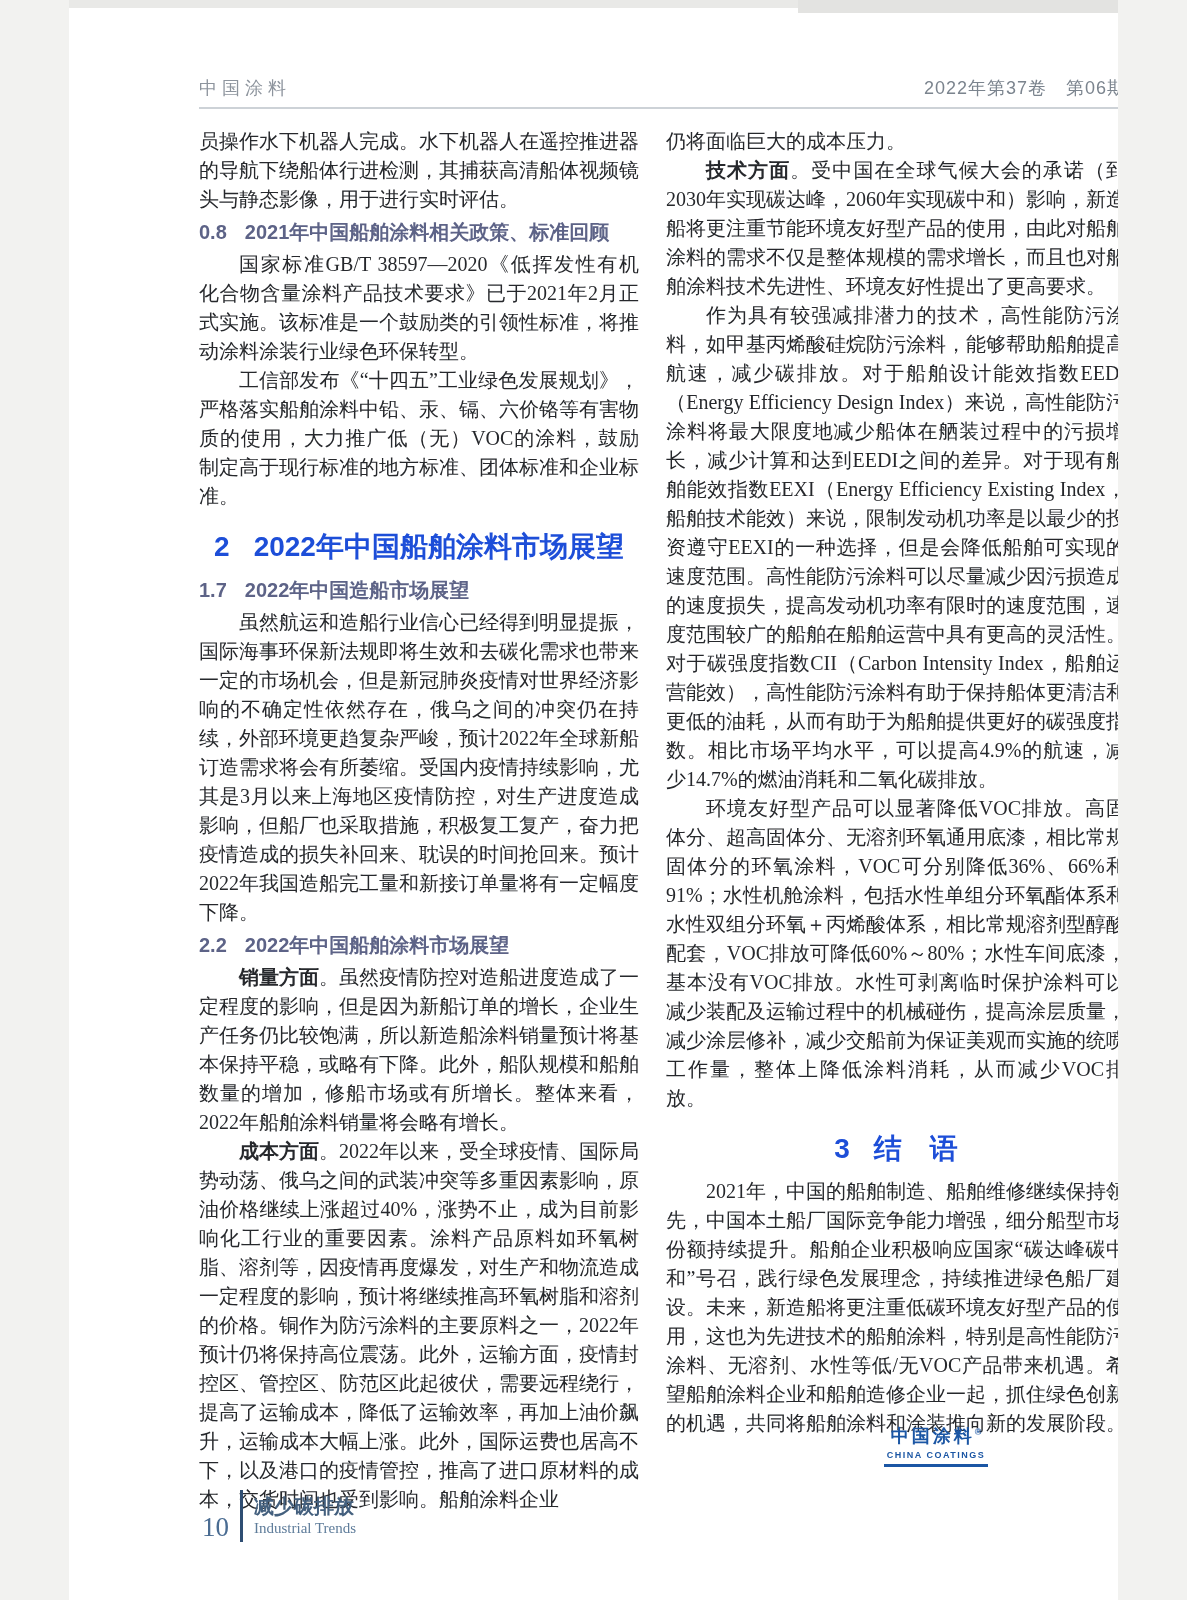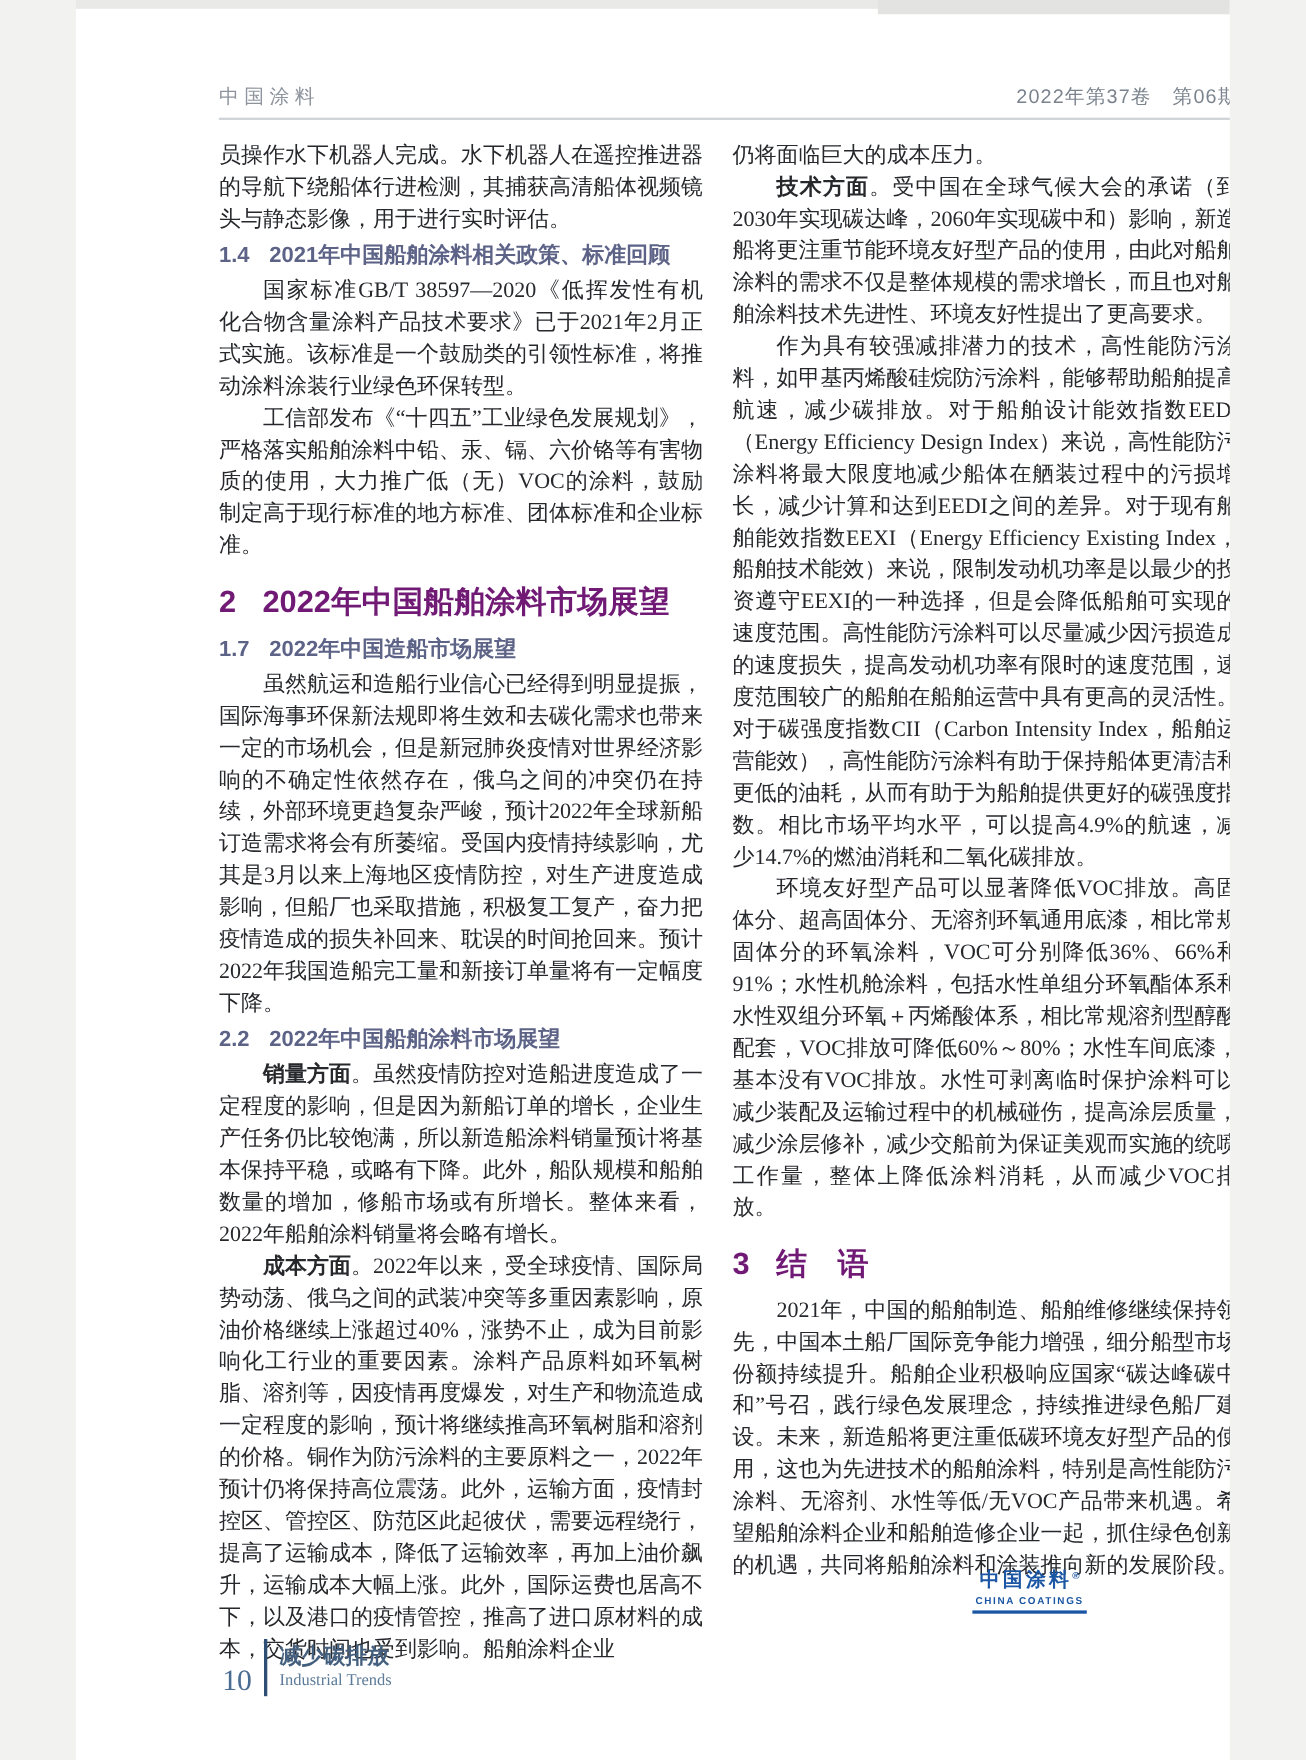"1.4" span.sec-num { text: 1.4 -> 0.8 }
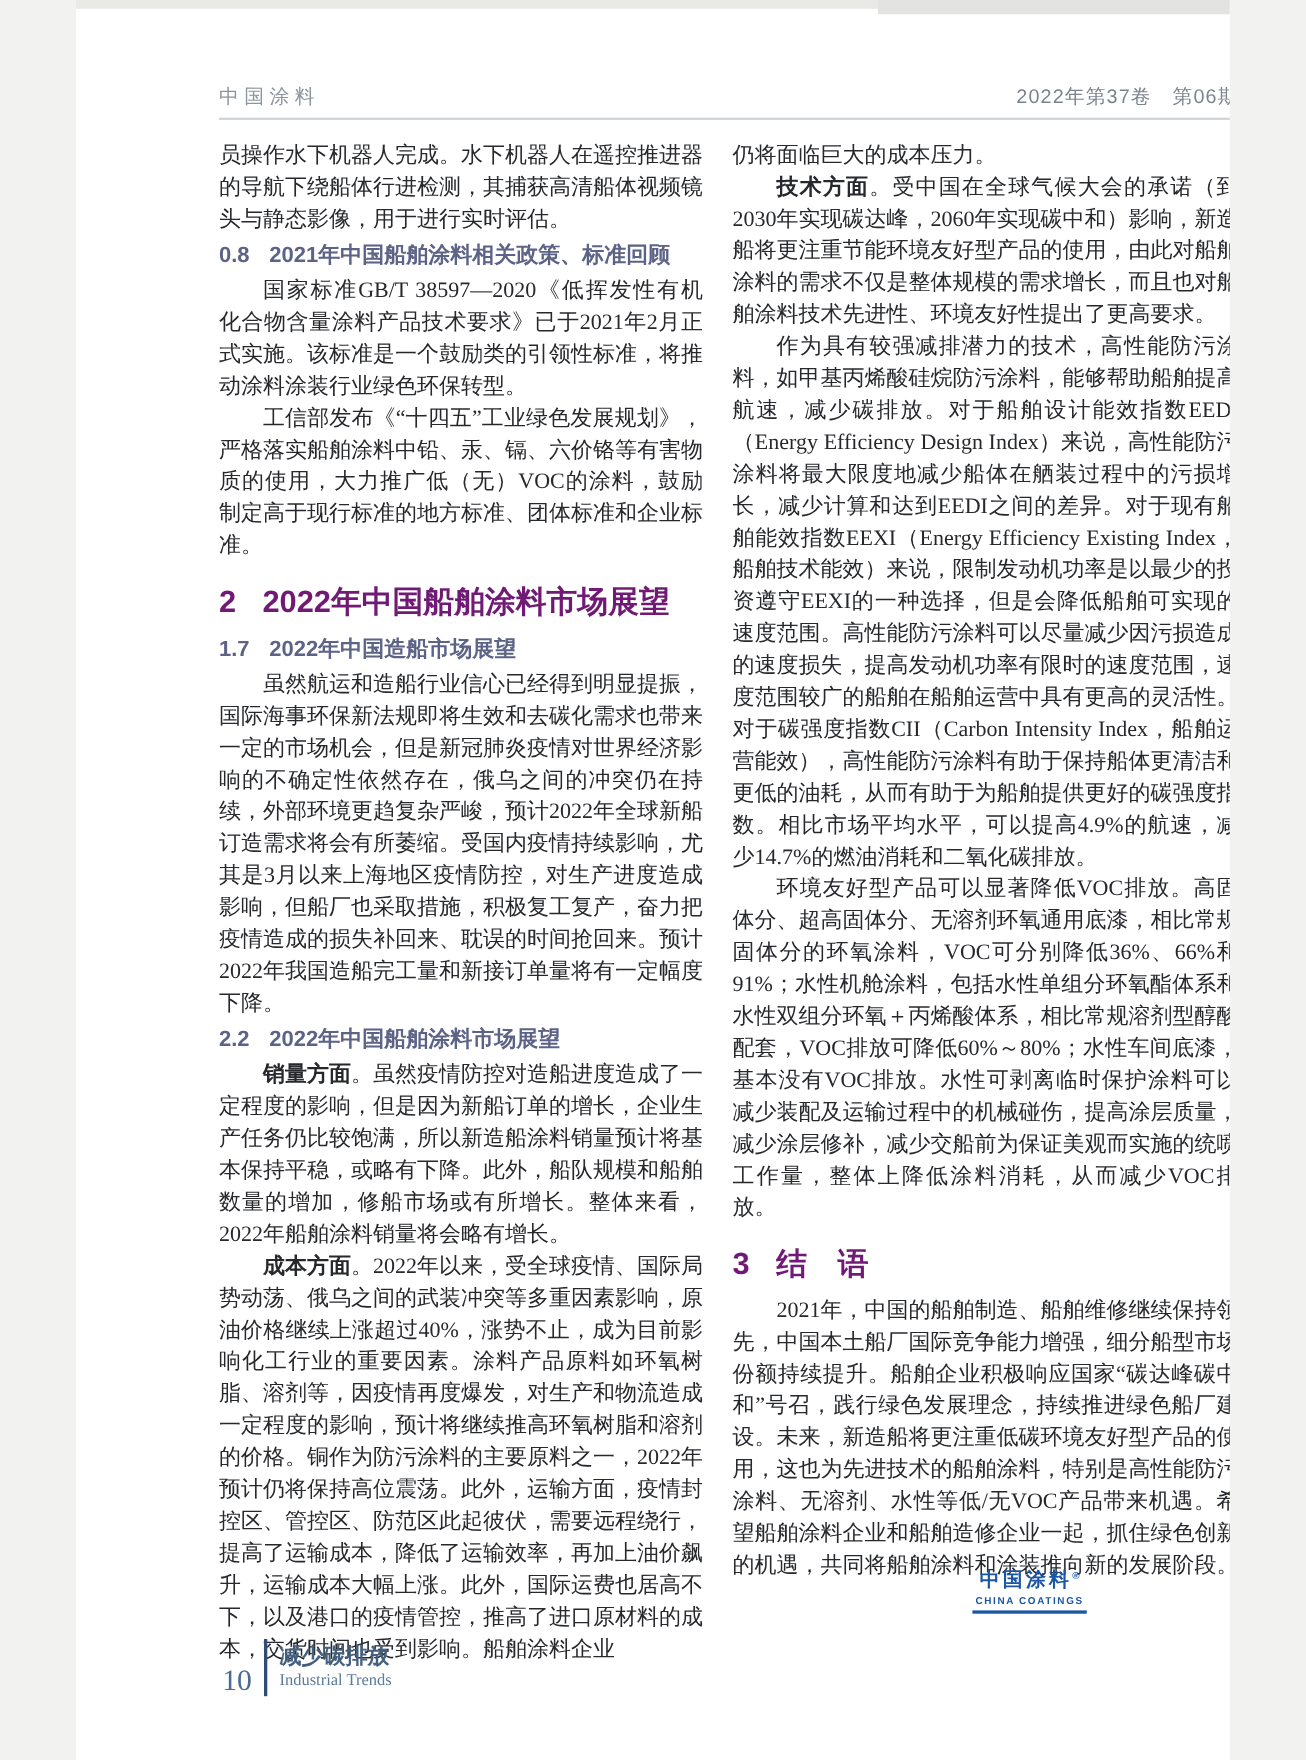"2 2022年中国船舶涂料市场展望" .sec-h2 { color: #701a75 -> #1d4ed8; text-align: none -> center }
